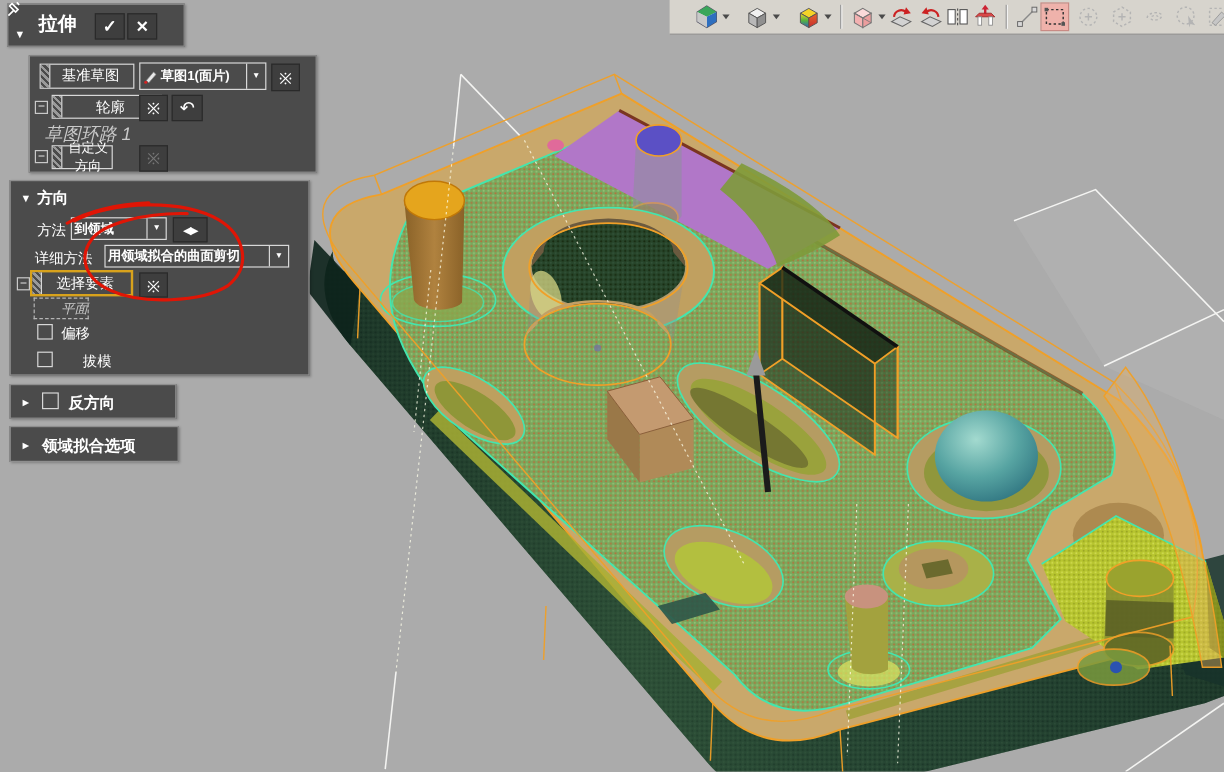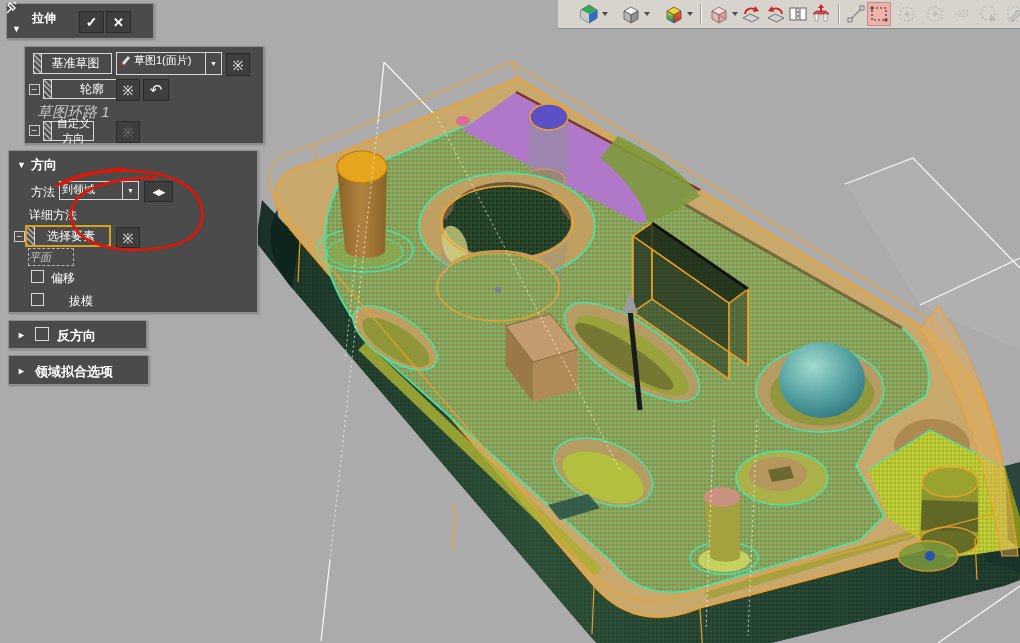"拉伸" span { font-size: 12px -> 16px }
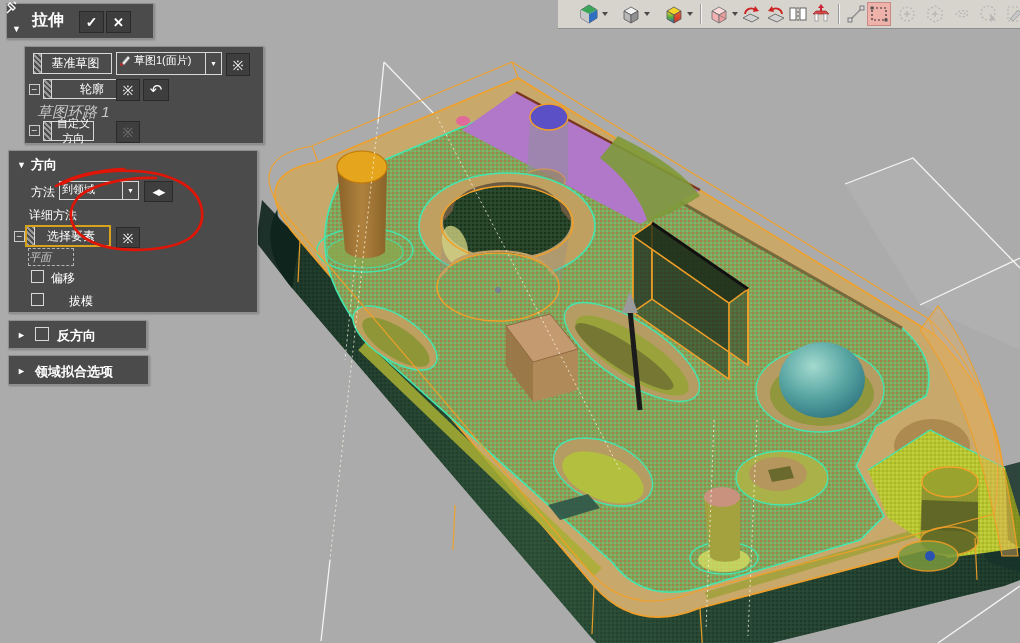"草图1(面片)" .field { align-items: none -> center; font-weight: none -> bold }
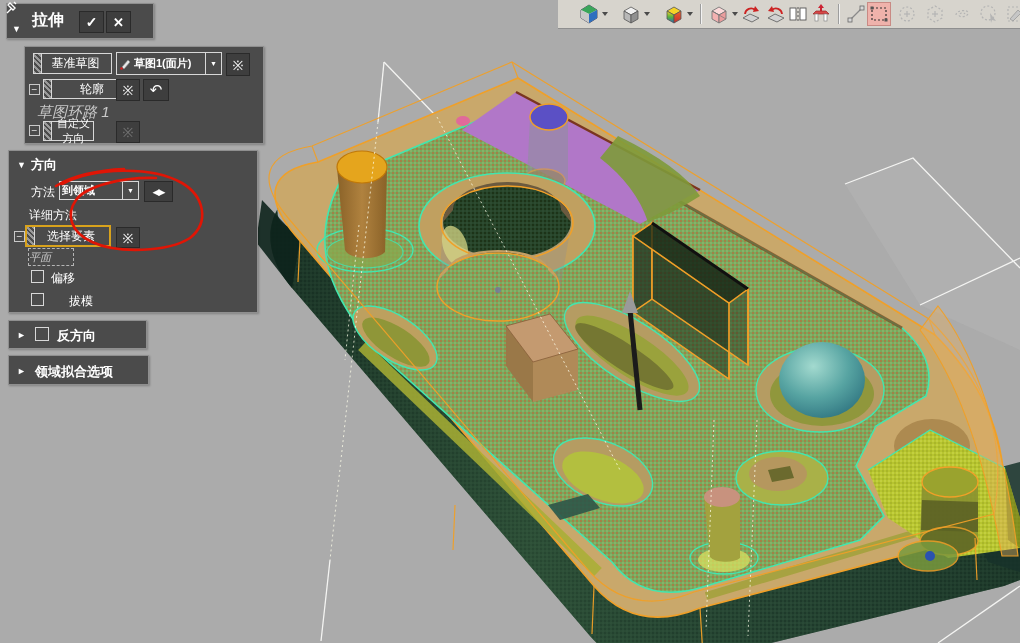"用领域拟合的曲面剪切" div.field { html: none -> <div> <span>用领域拟合的曲面剪切</span> <span> <span>▼</span> </span> </div> }
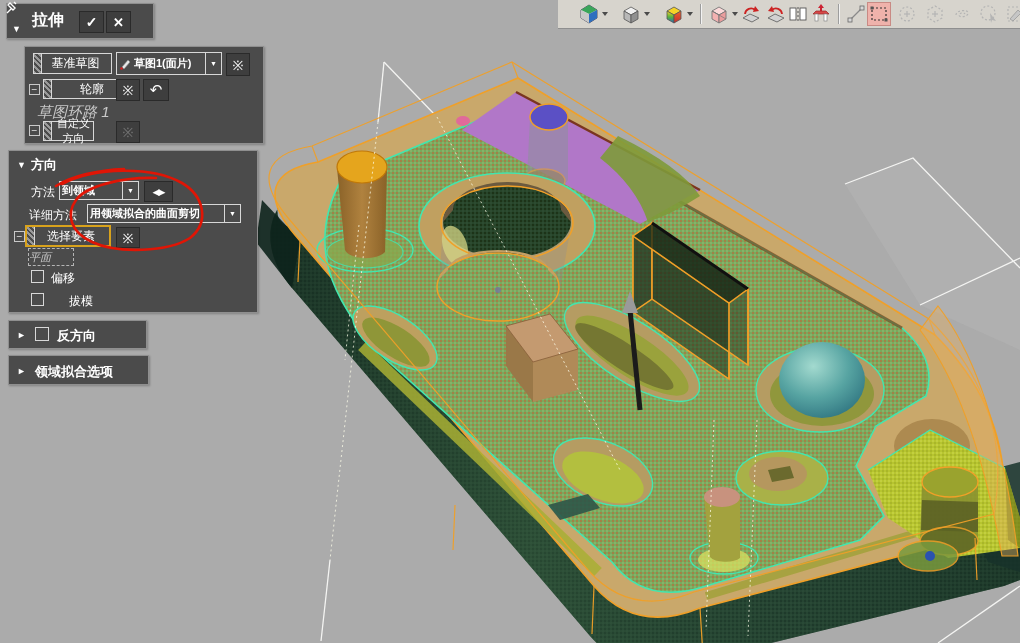"平面" div { justify-content: flex-start -> flex-end }
